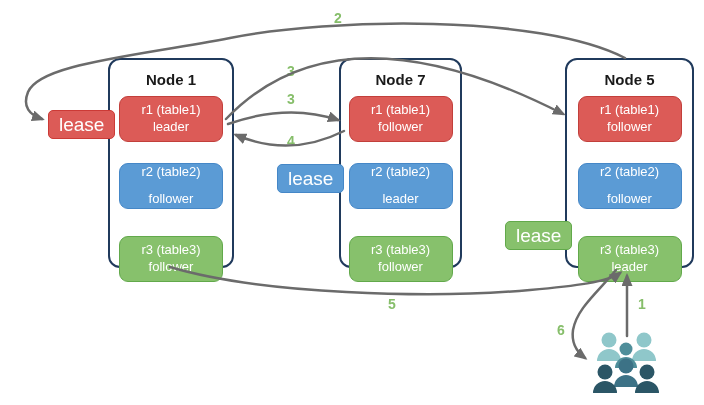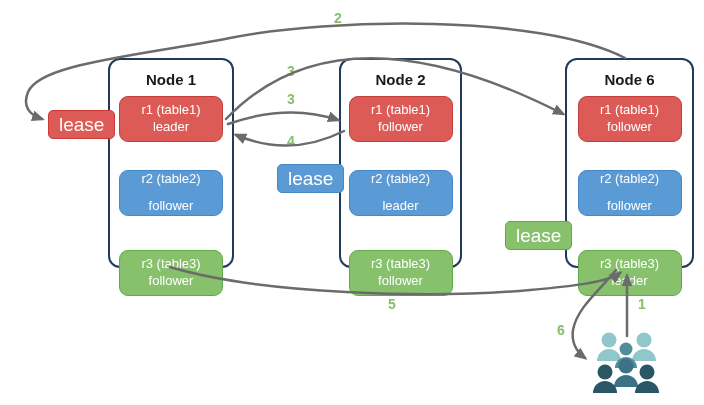"Node 2" div.node-title { text: 2 -> 7 }
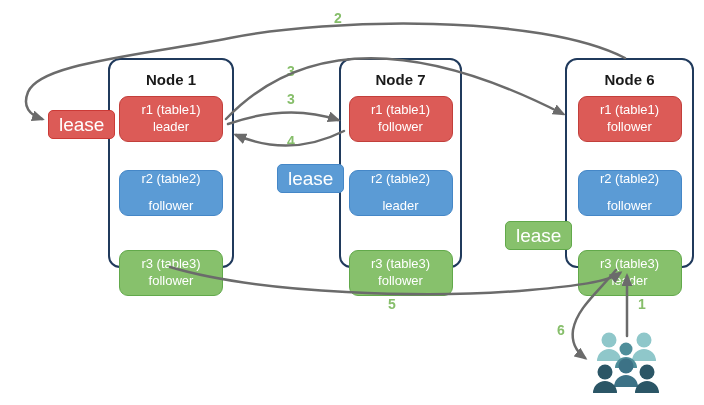"Node 6" div.node-title { text: 6 -> 5 }
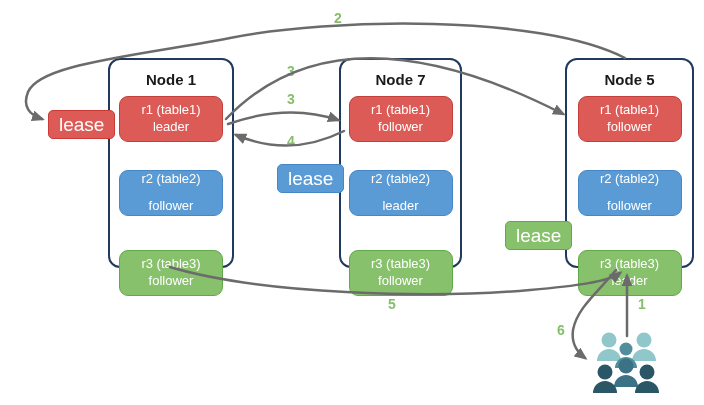"r1 (table1)" .replicas { gap: 28px -> 21px }
